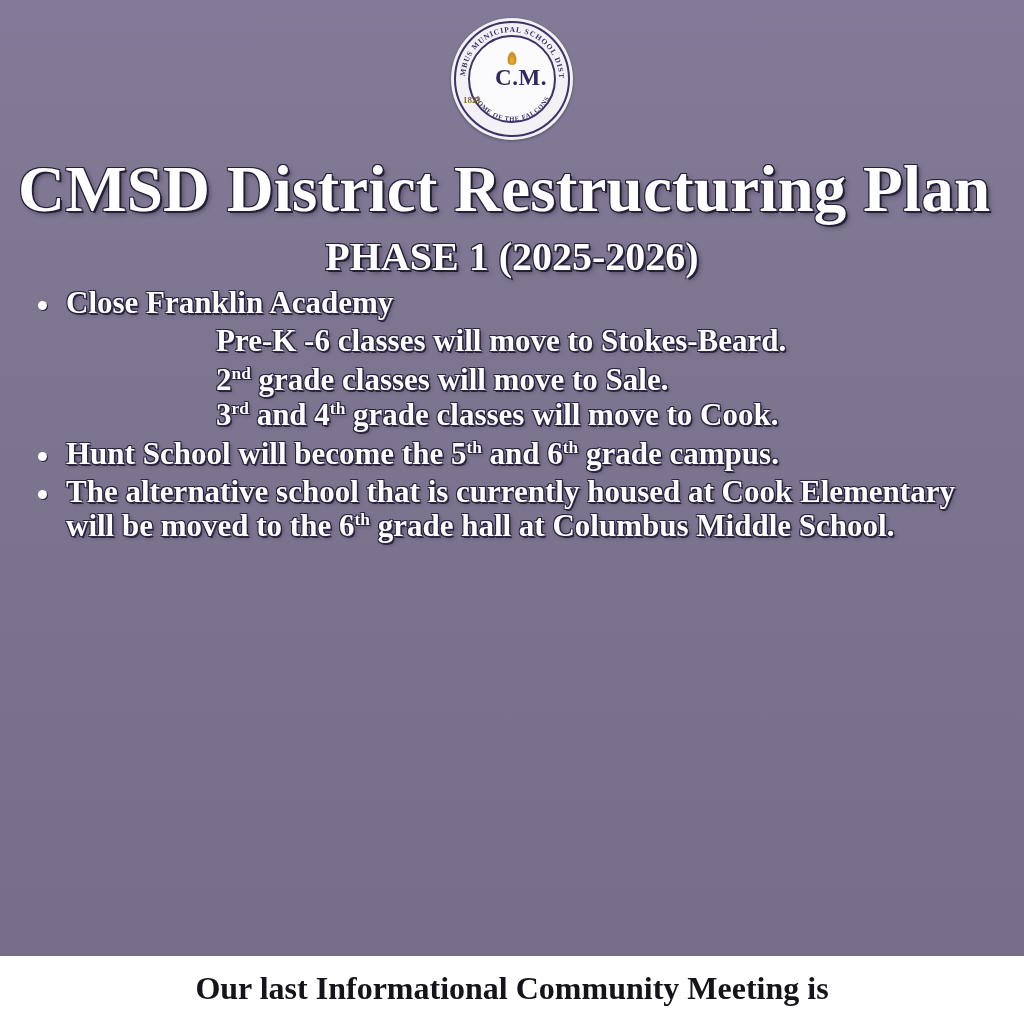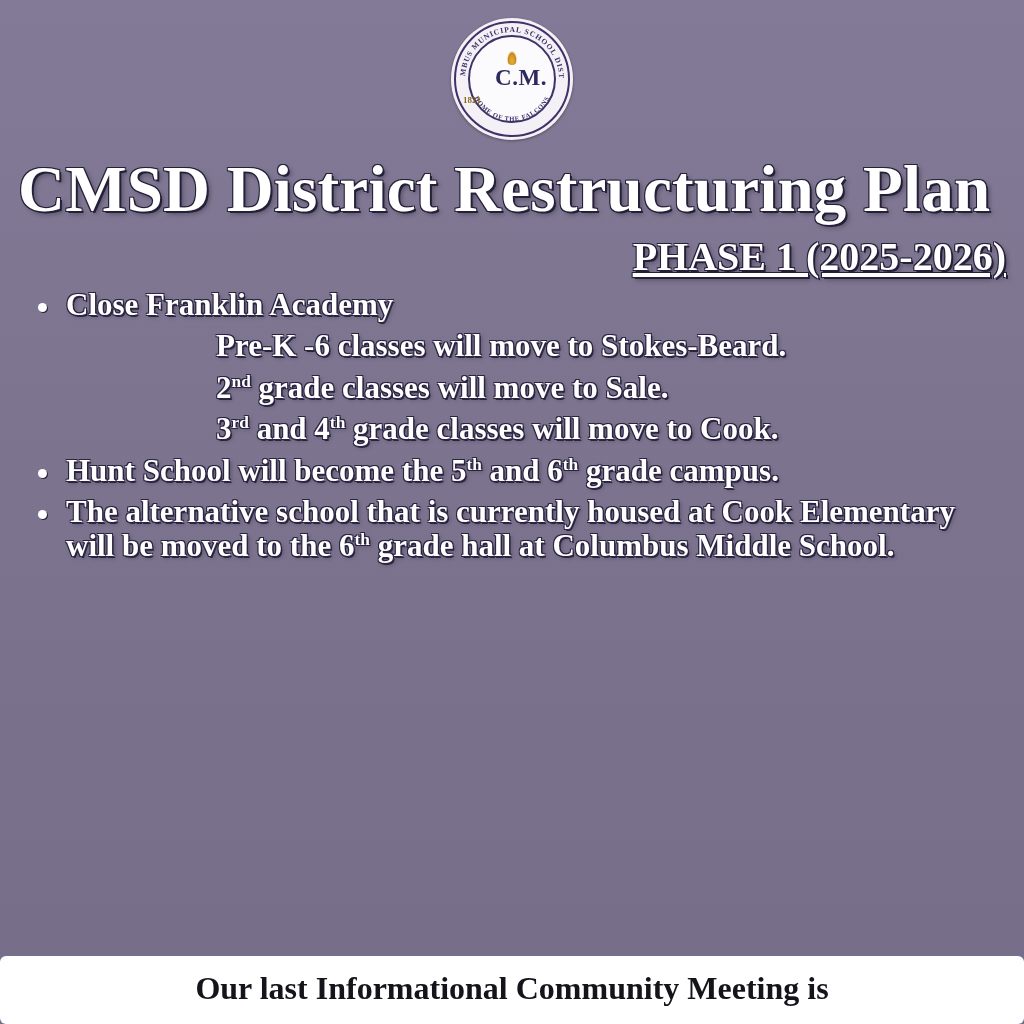"PHASE 1 (2025-2026)" .subtitle { text-align: right -> center; text-decoration: underline -> none }
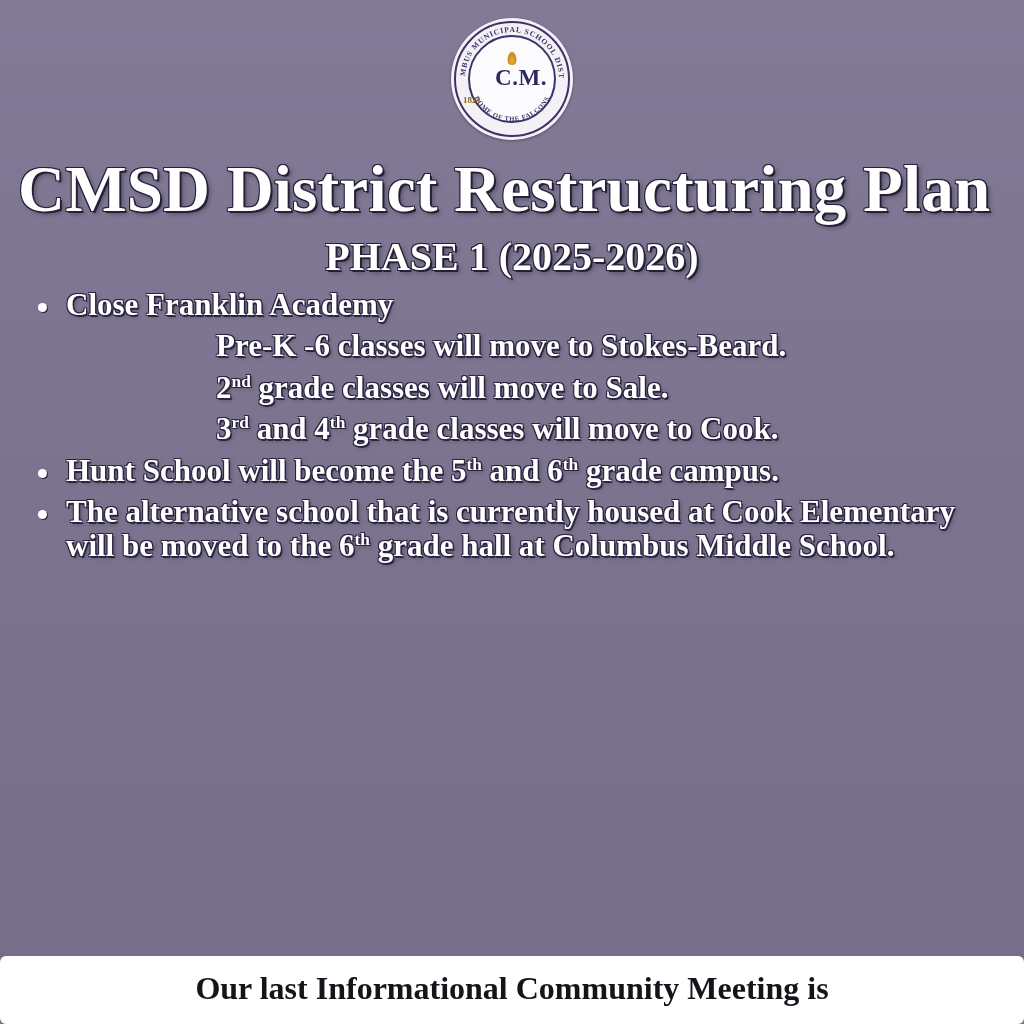"Close Franklin Academy" ul.bullets > li { margin: 8px 0 5px 0 -> 0 0 5px 0 }
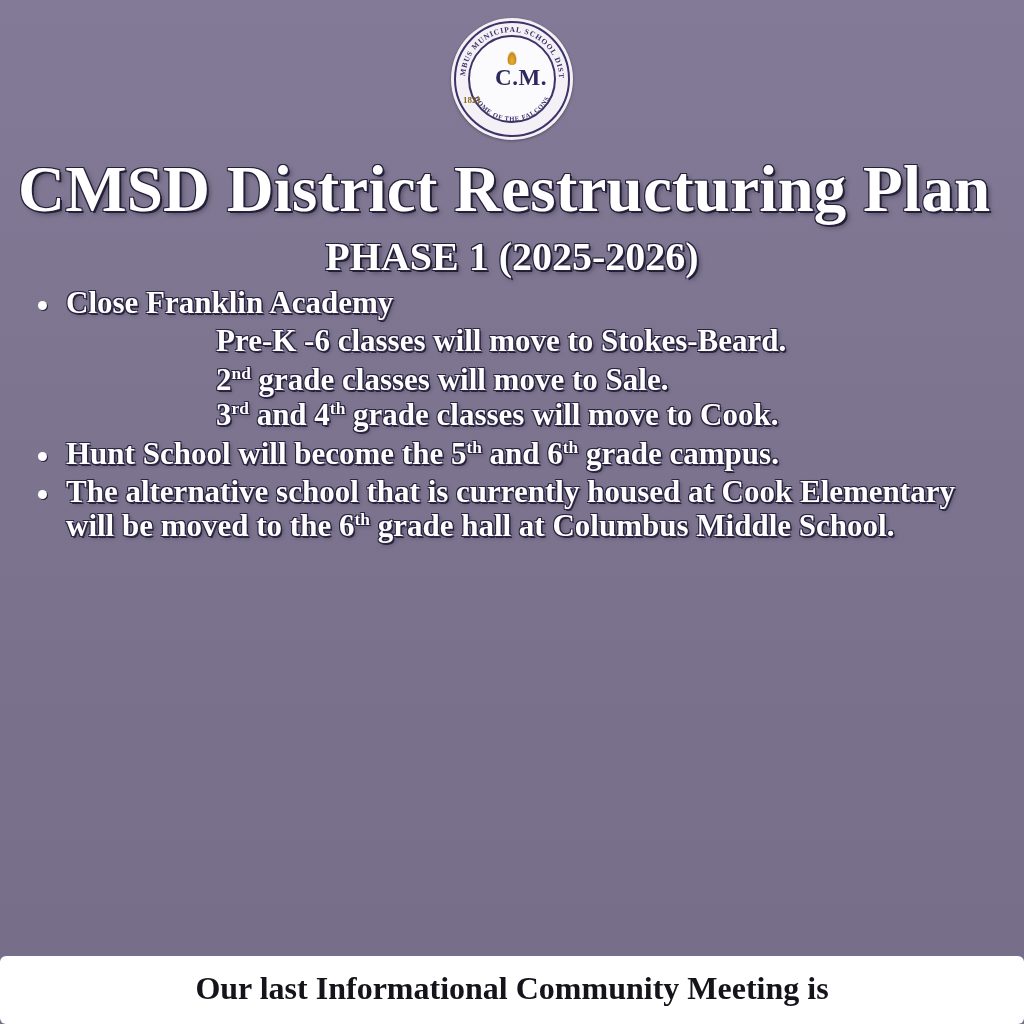"Our last Informational Community Meeting" .footer { border-radius: 6px -> none }
